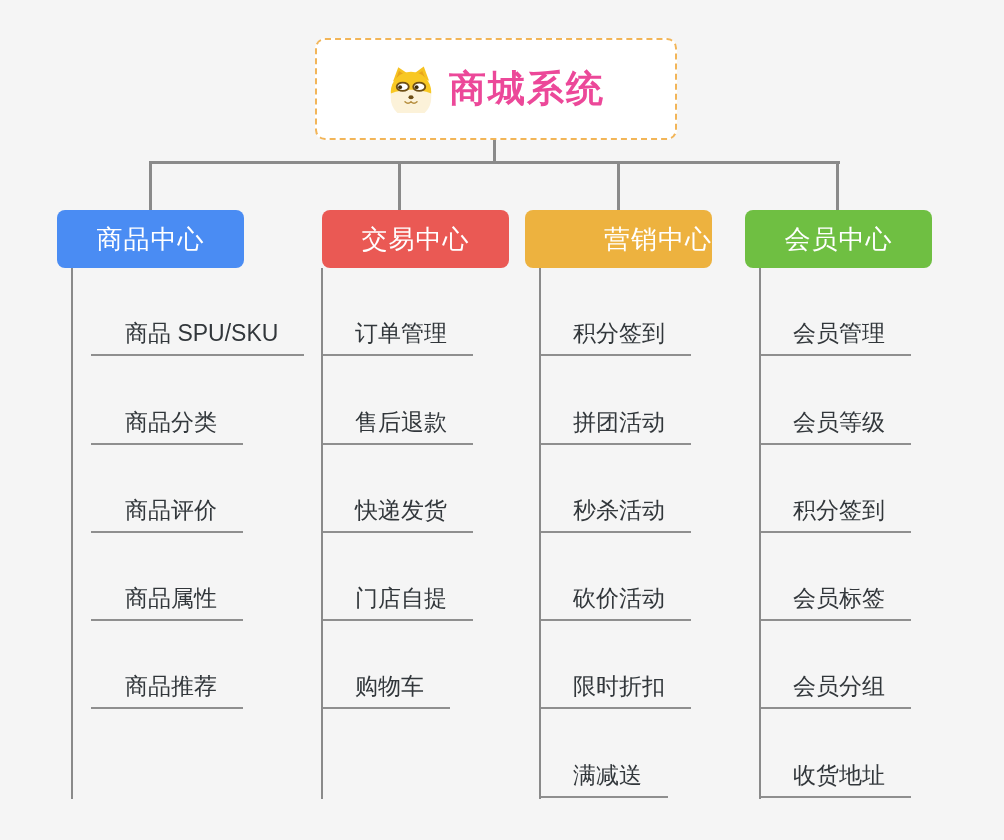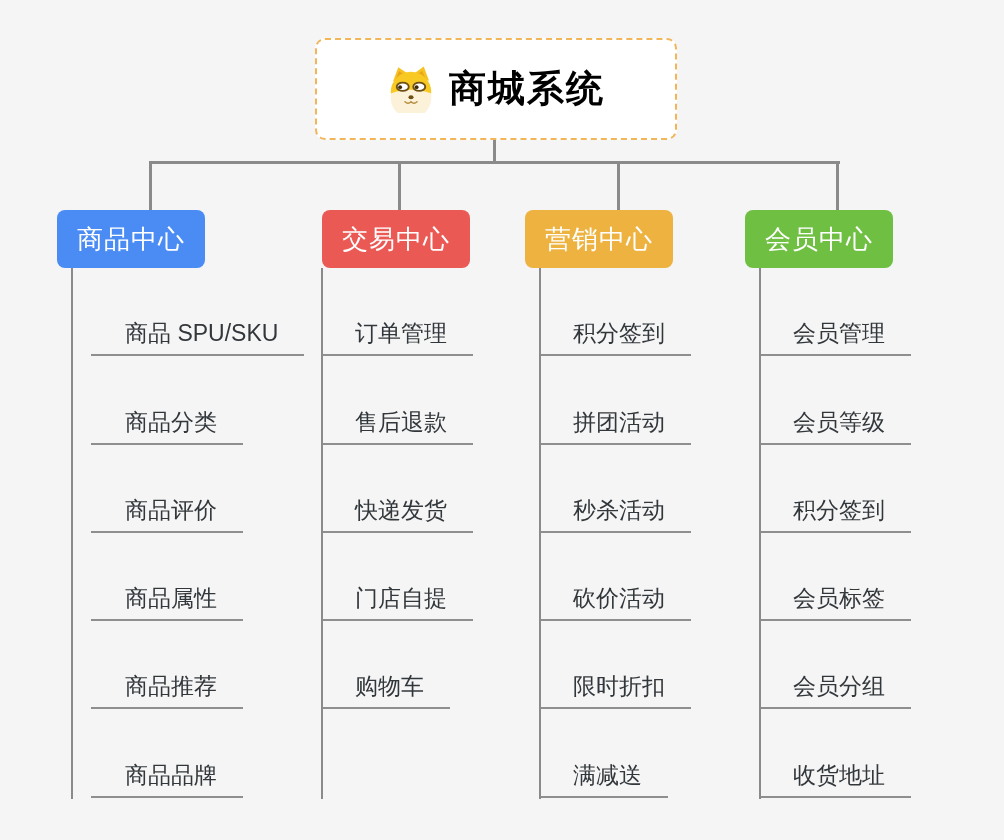"商城系统" span.root-label { color: #000000 -> #ec4899 }
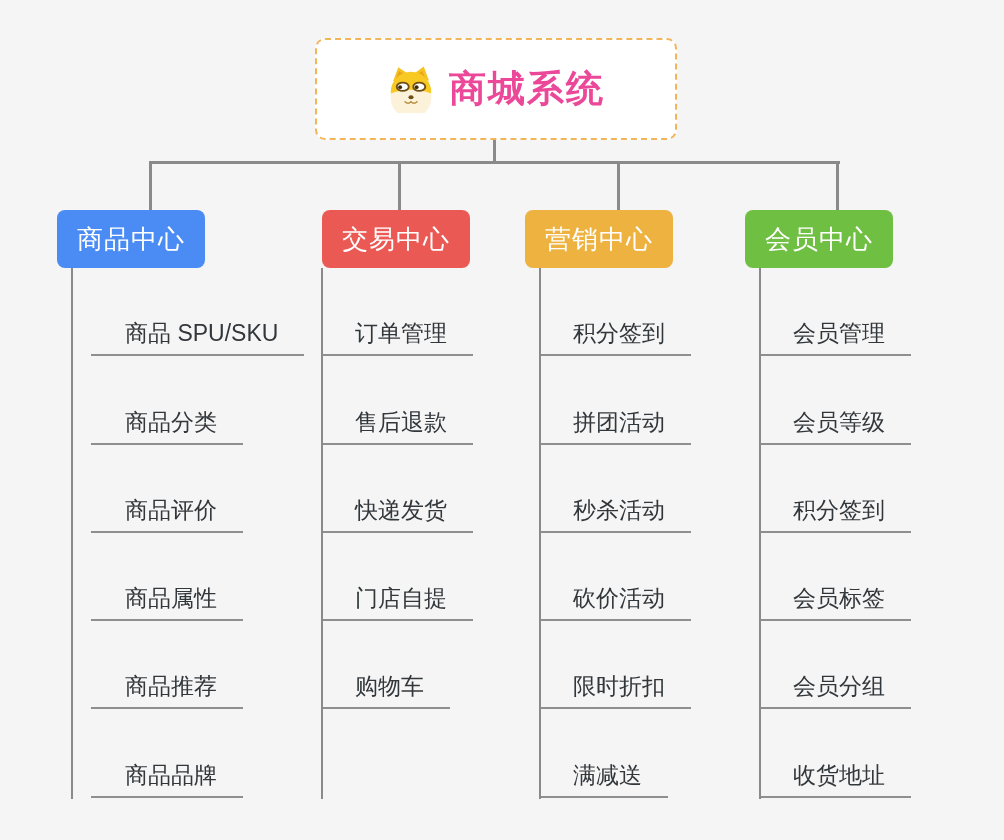"商品中心" .branch { width: 148px -> 187px }
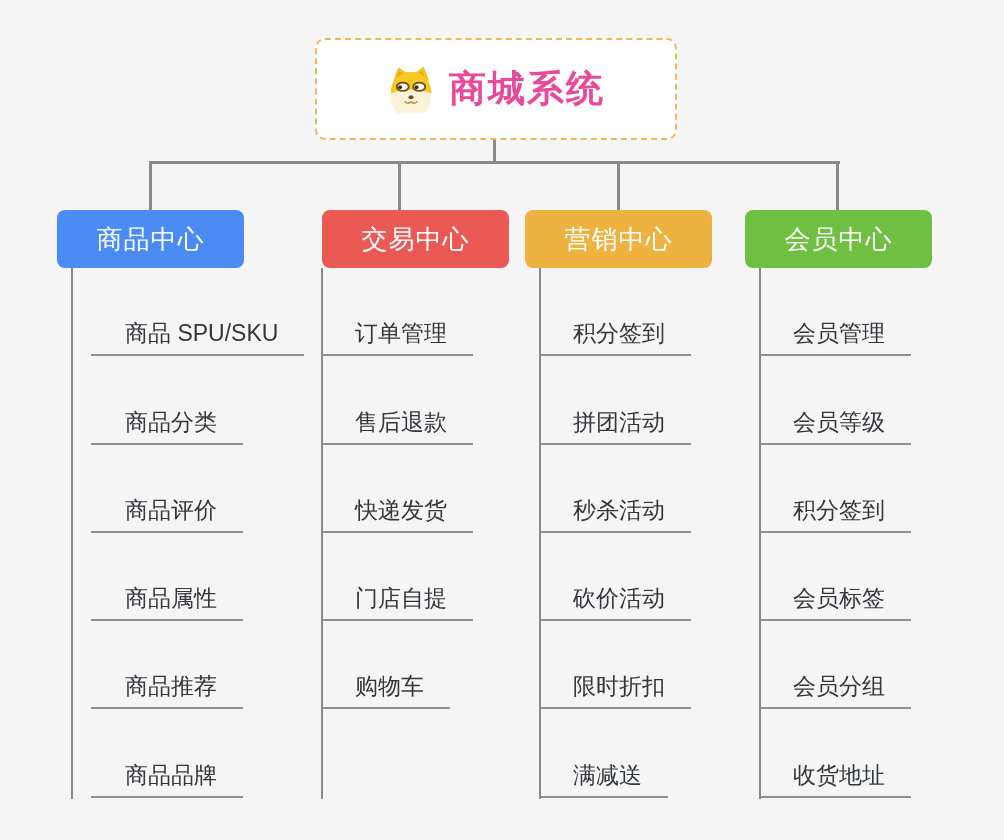"营销中心" .branch-2 { justify-content: none -> flex-end }
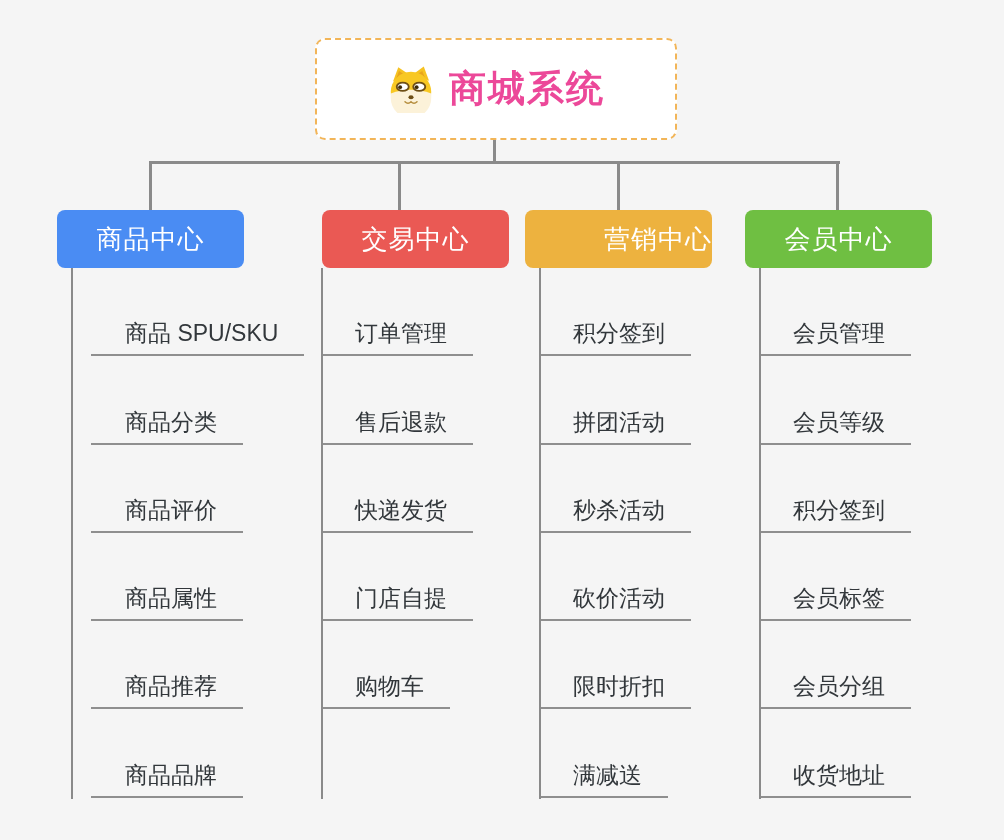"商品品牌" div.child-row { html: <div> <span>商品品牌</span> </div> -> none }
